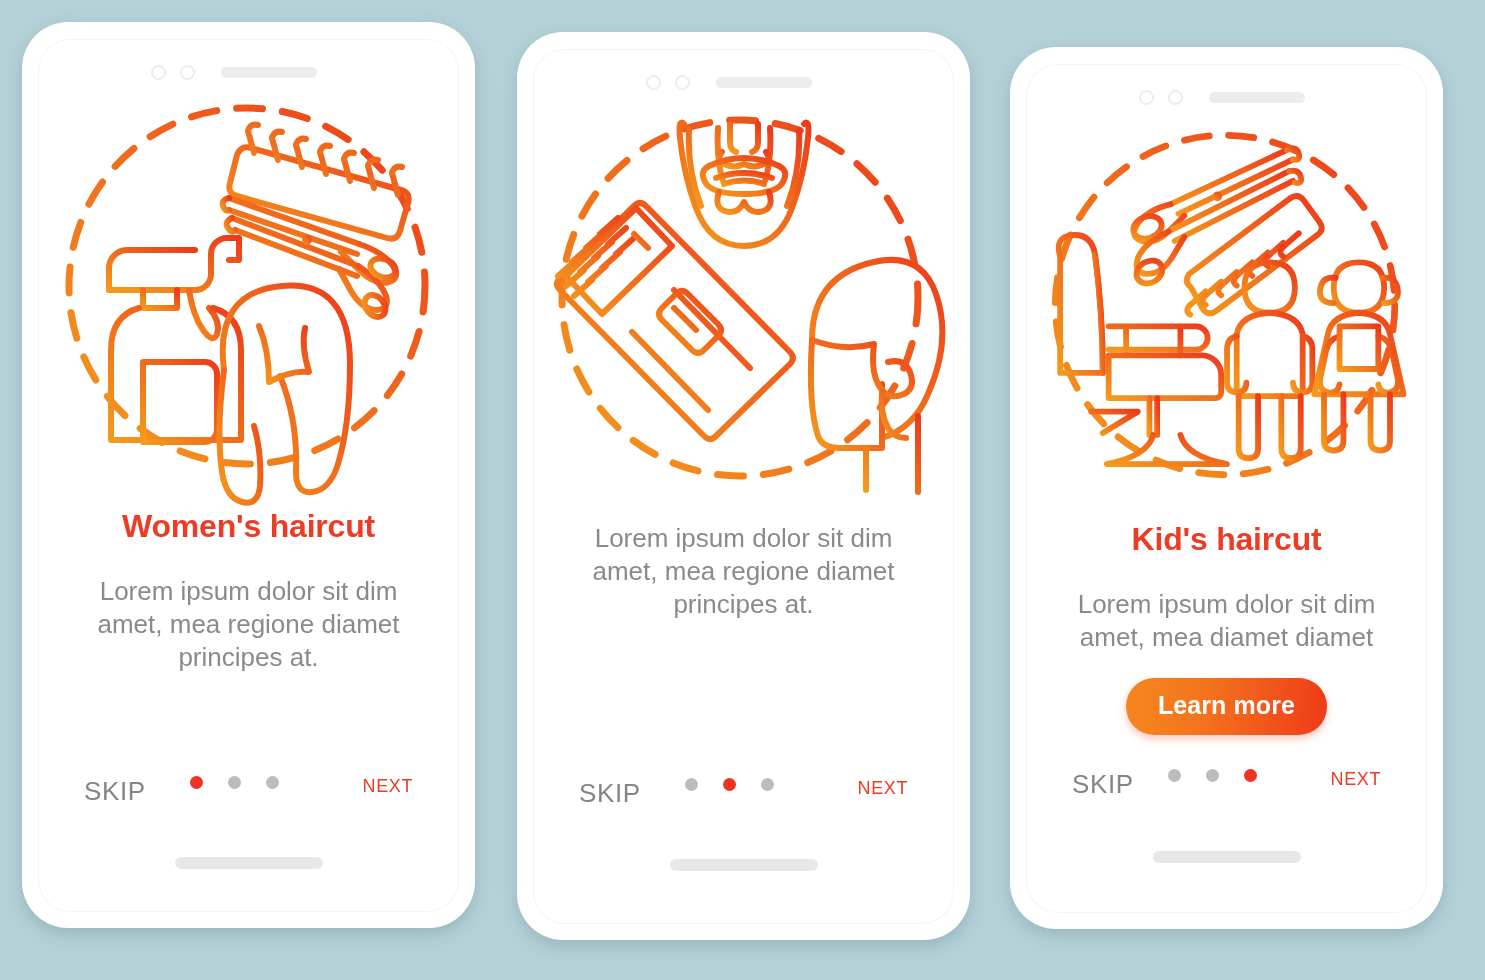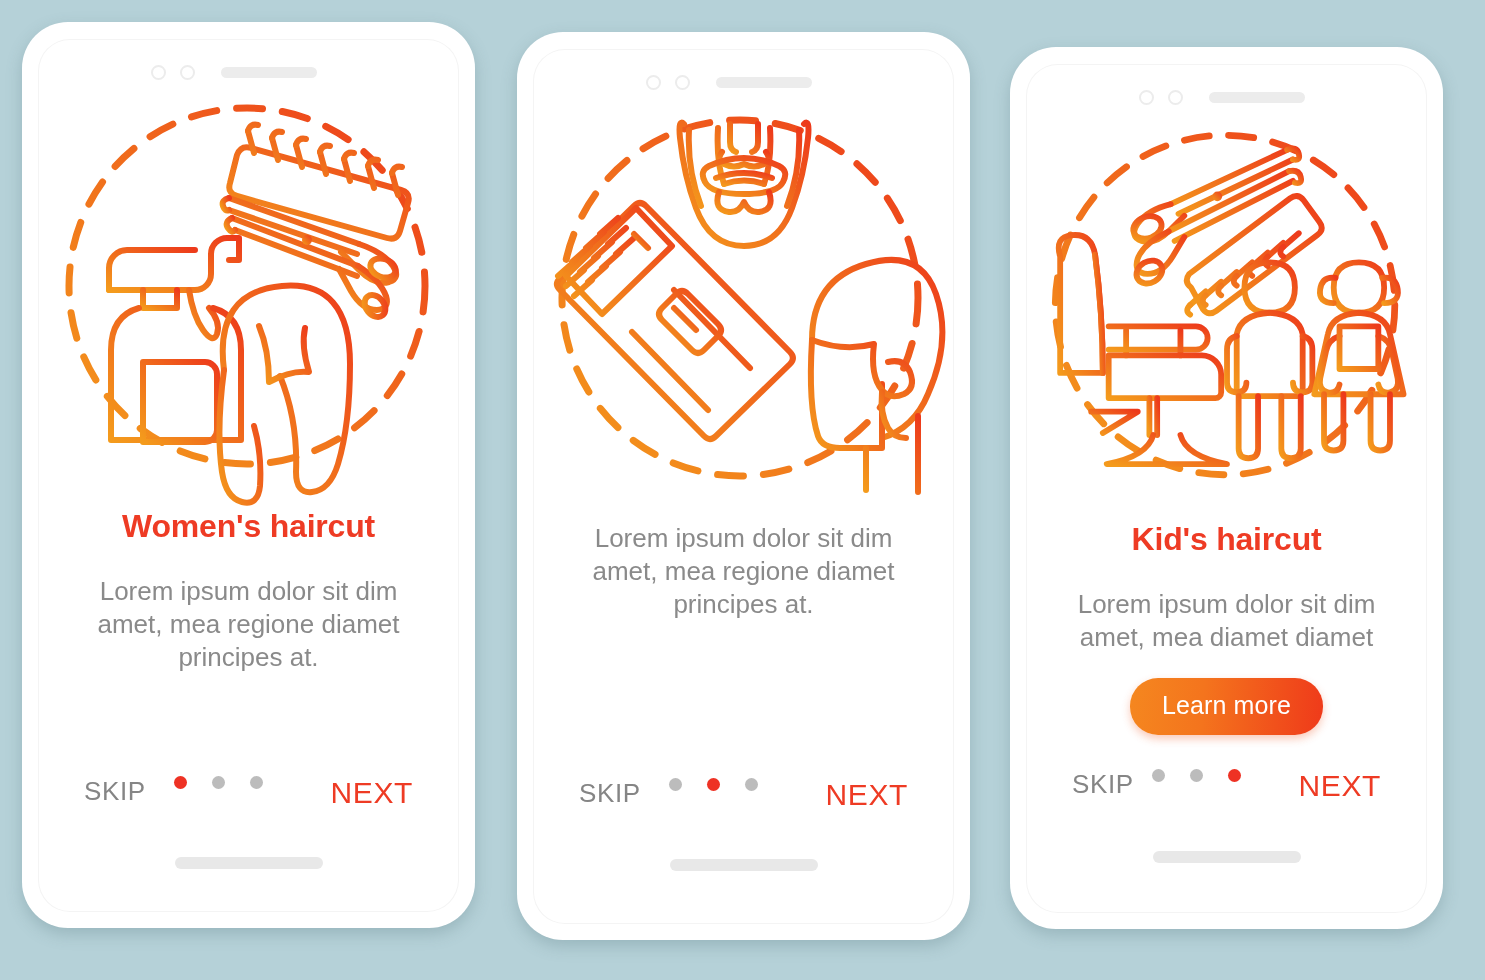"Learn more" .cta { font-weight: normal -> bold }
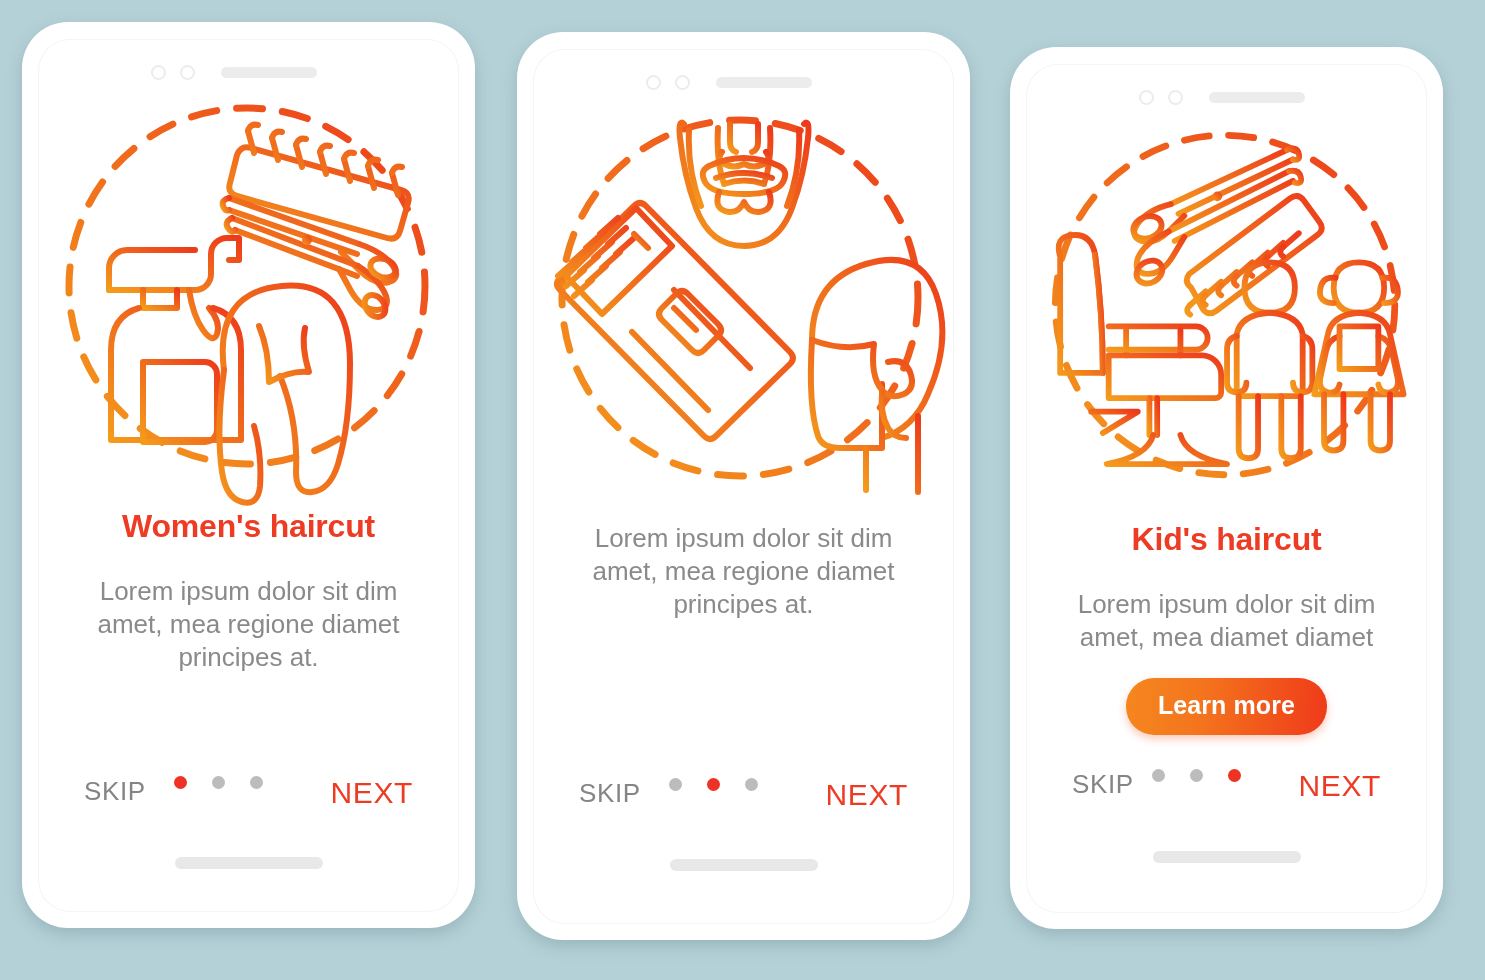"NEXT" .next { font-size: 30px -> 18px }
